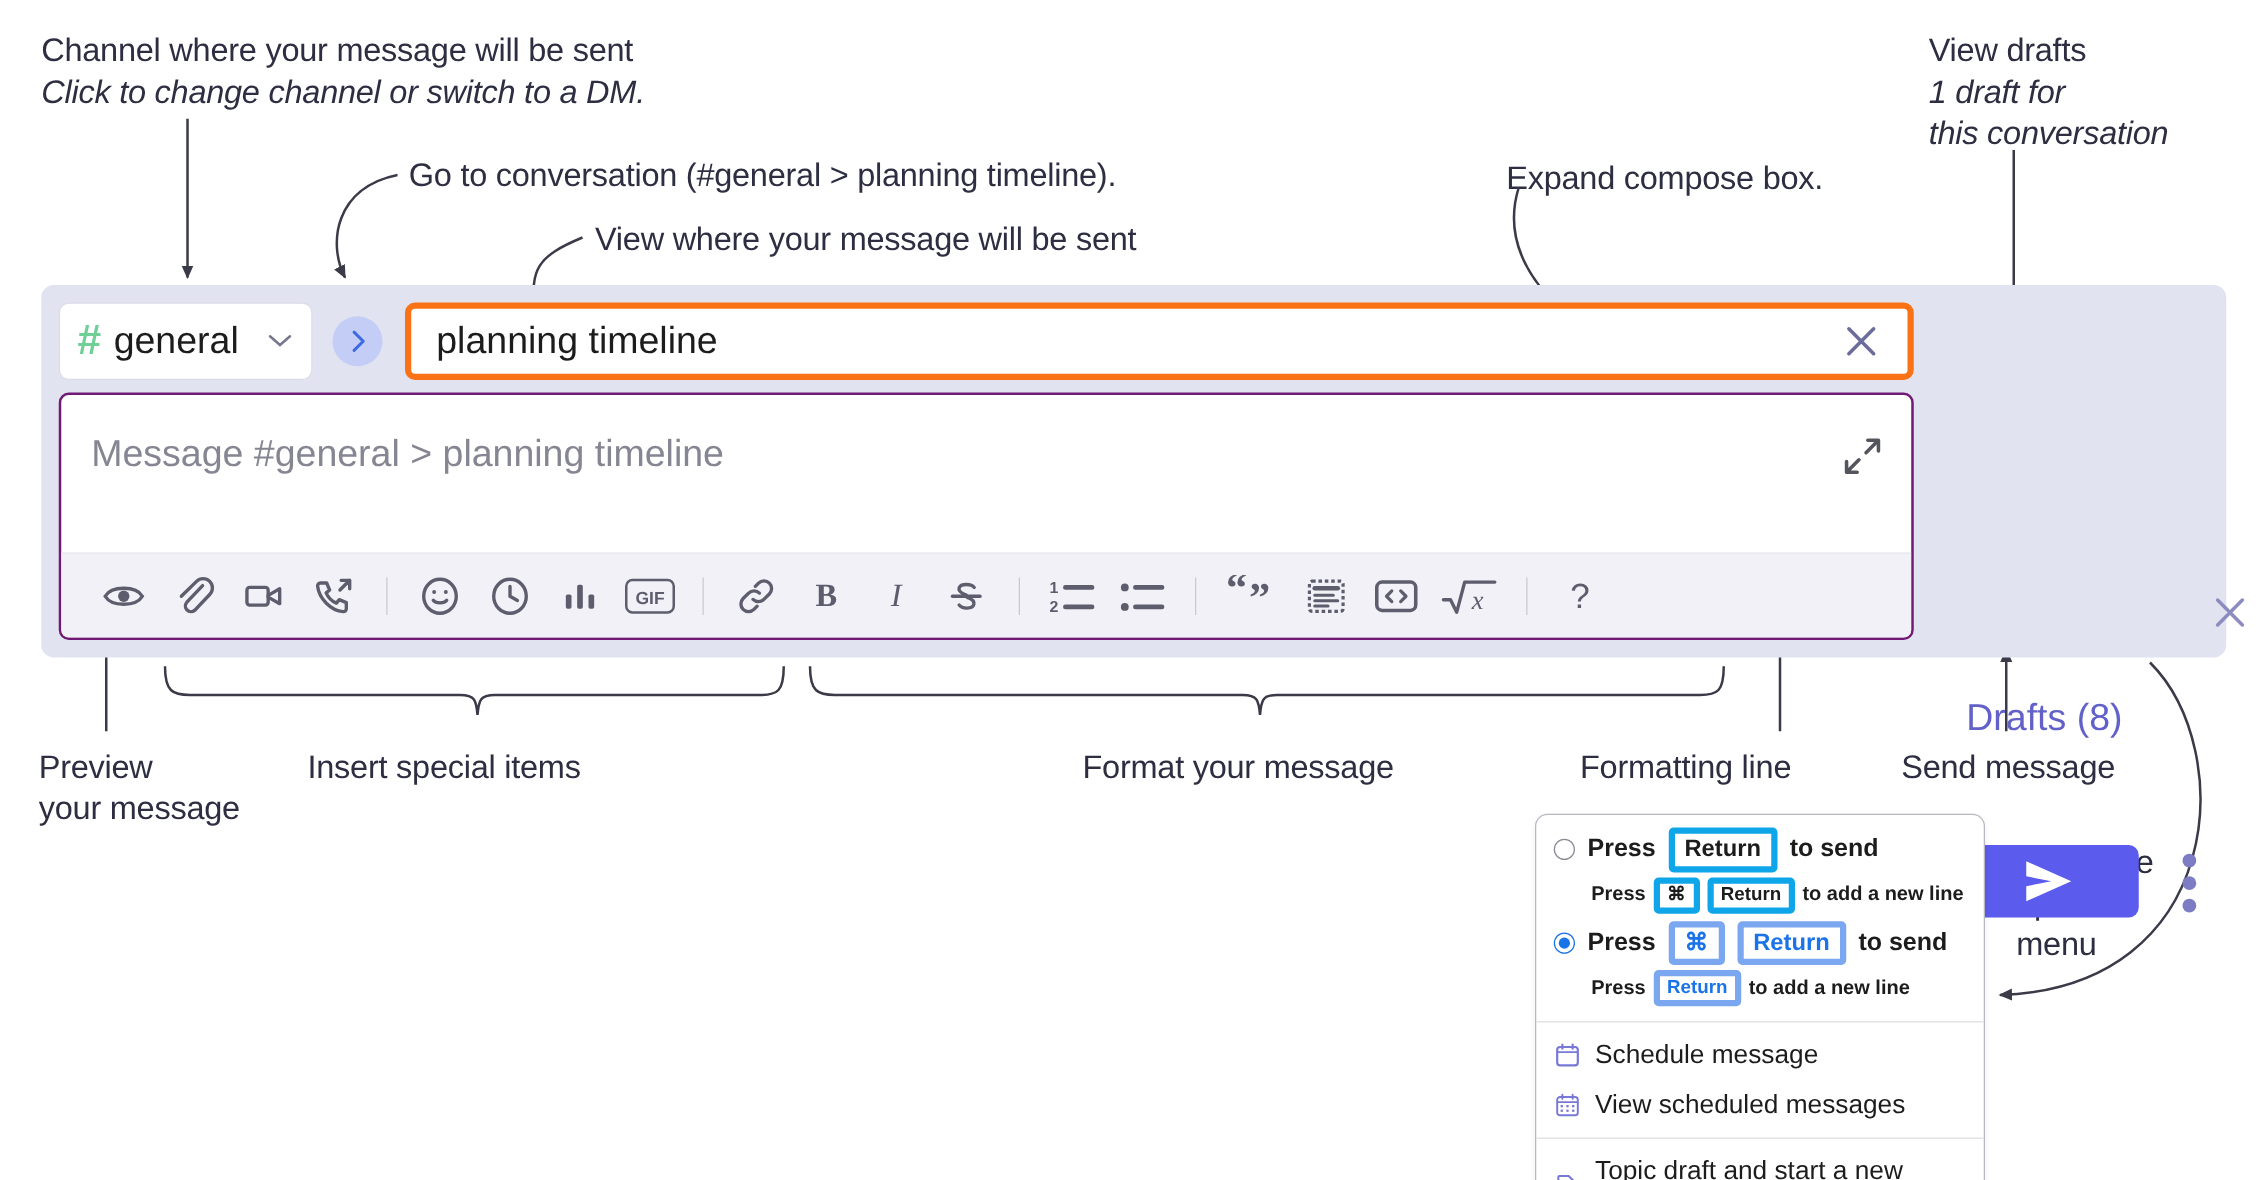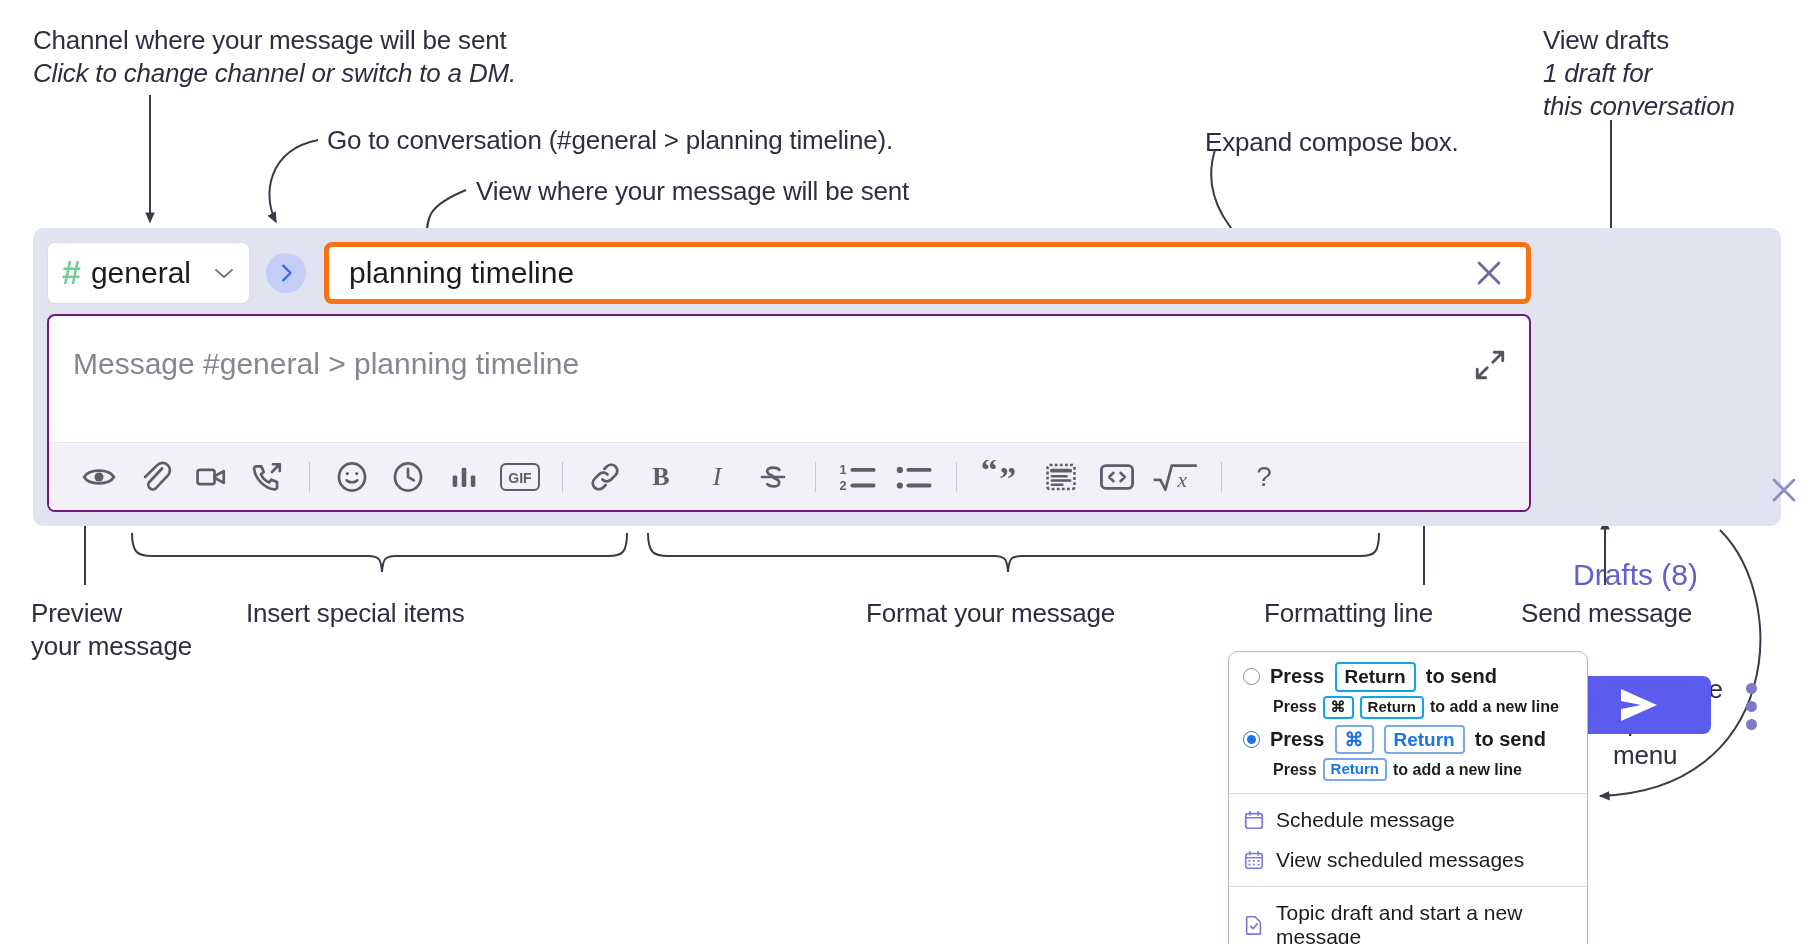"Return" .key { border: 2px solid #0ea5e9 -> 5px solid #0ea5e9 }
